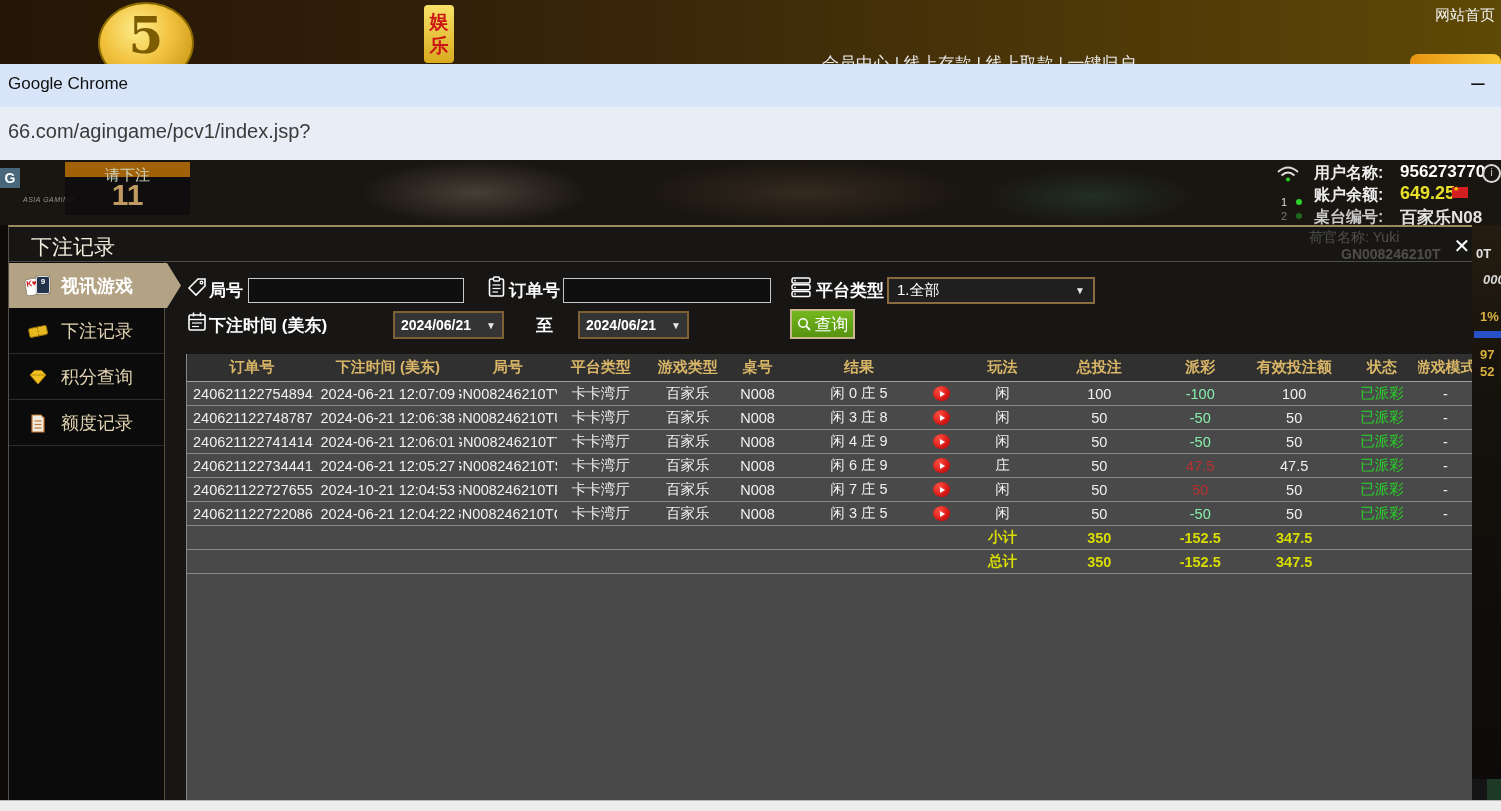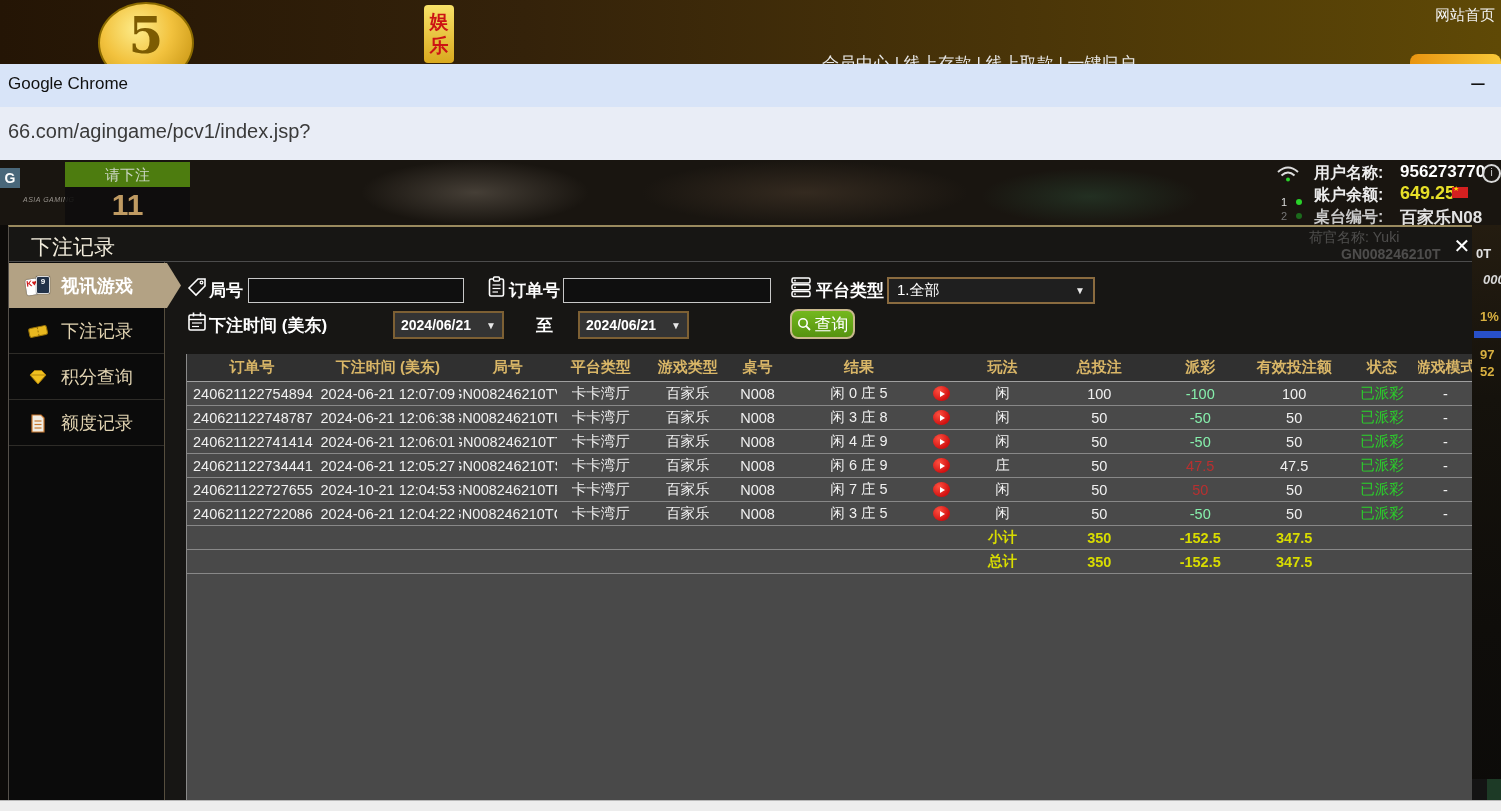"请下注" #bp-top { background: #4d7c0f -> #a16207; height: 25px -> 15px }
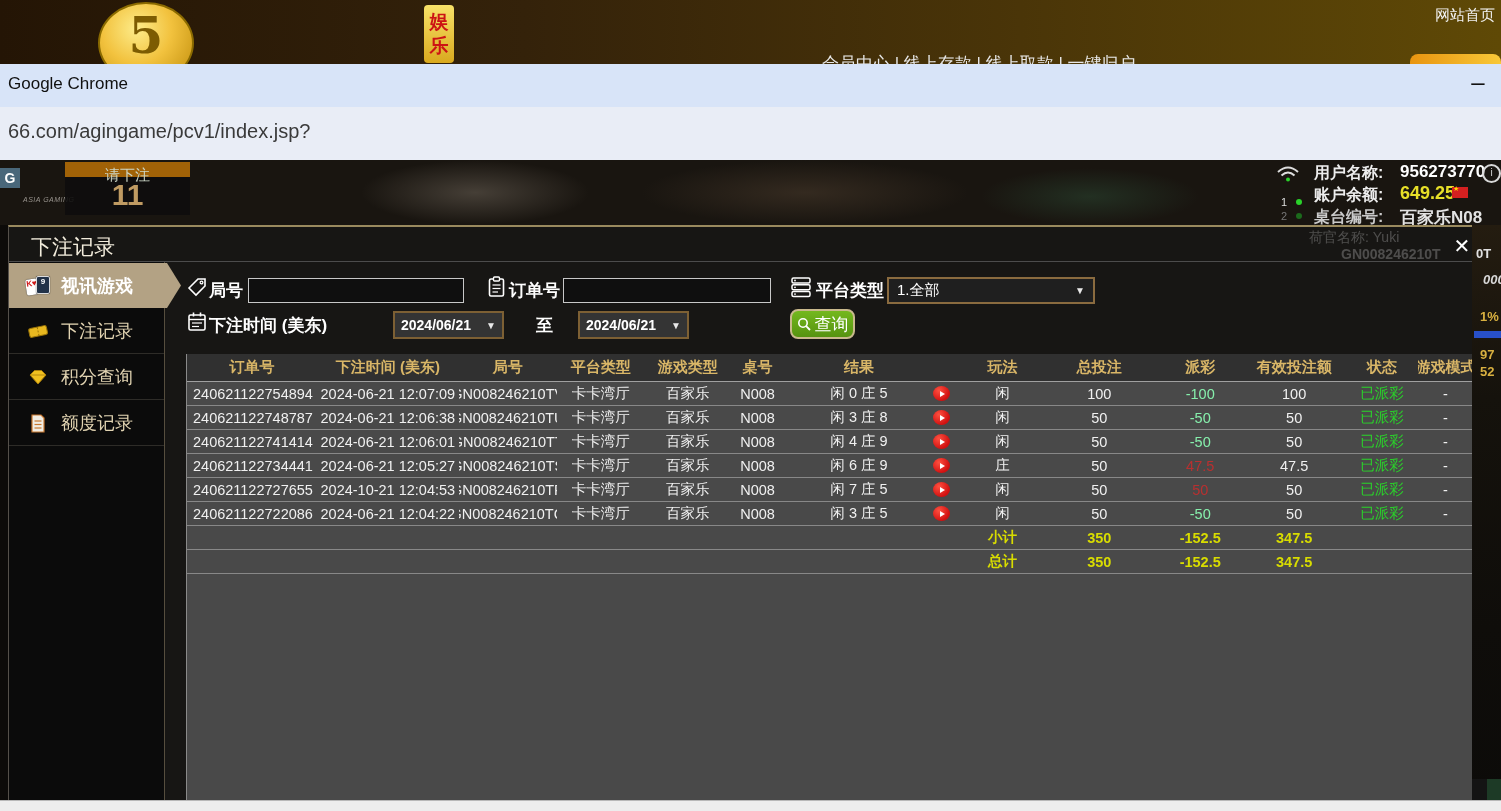"查询" #search-btn { border-radius: 8px -> 0 }
